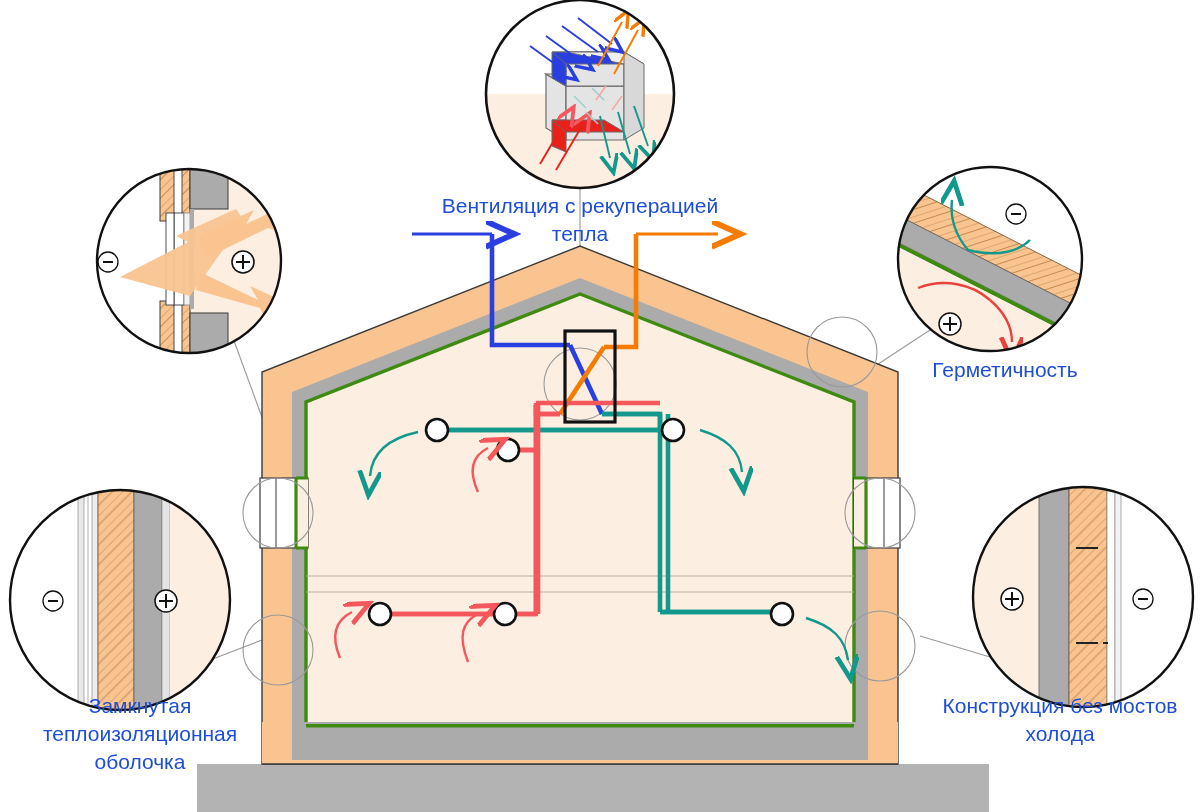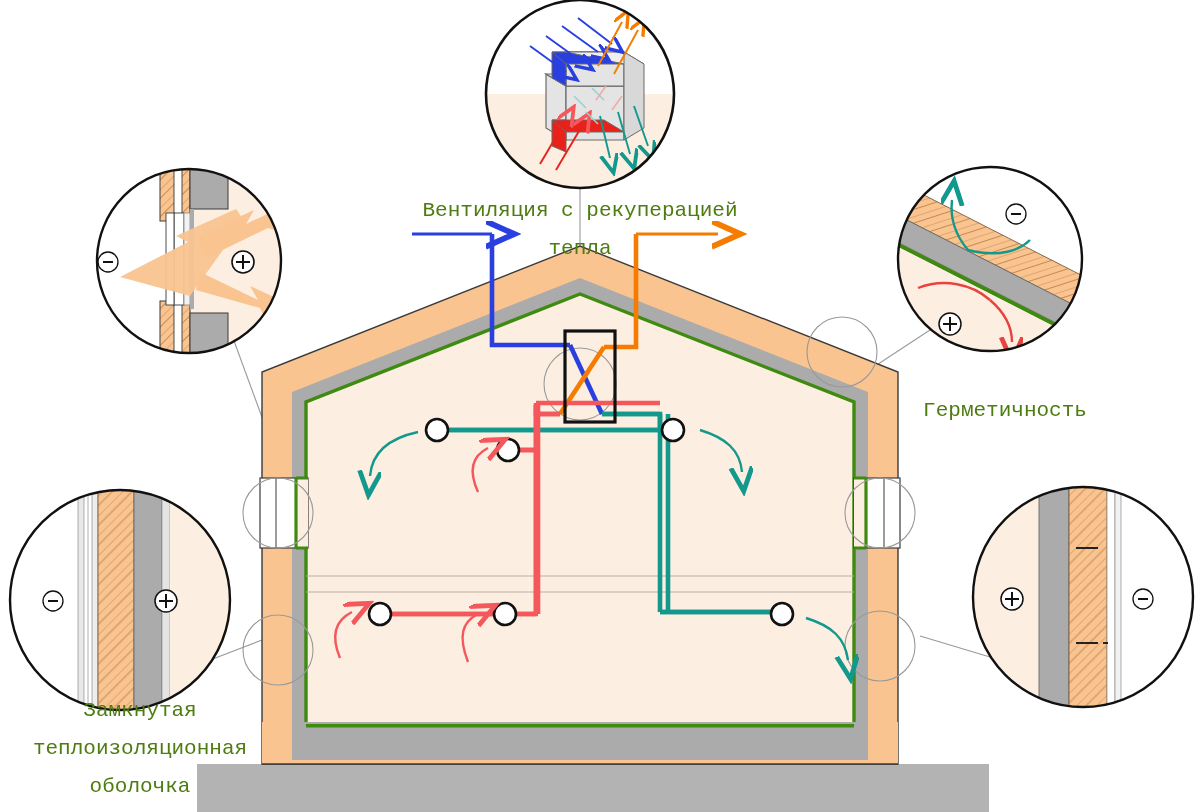"Вентиляция с рекуперацией" .cap { color: #4d7c0f -> #1d4ed8; font-family: Liberation Mono, monospace -> Liberation Sans, sans-serif; line-height: 38px -> 28px }
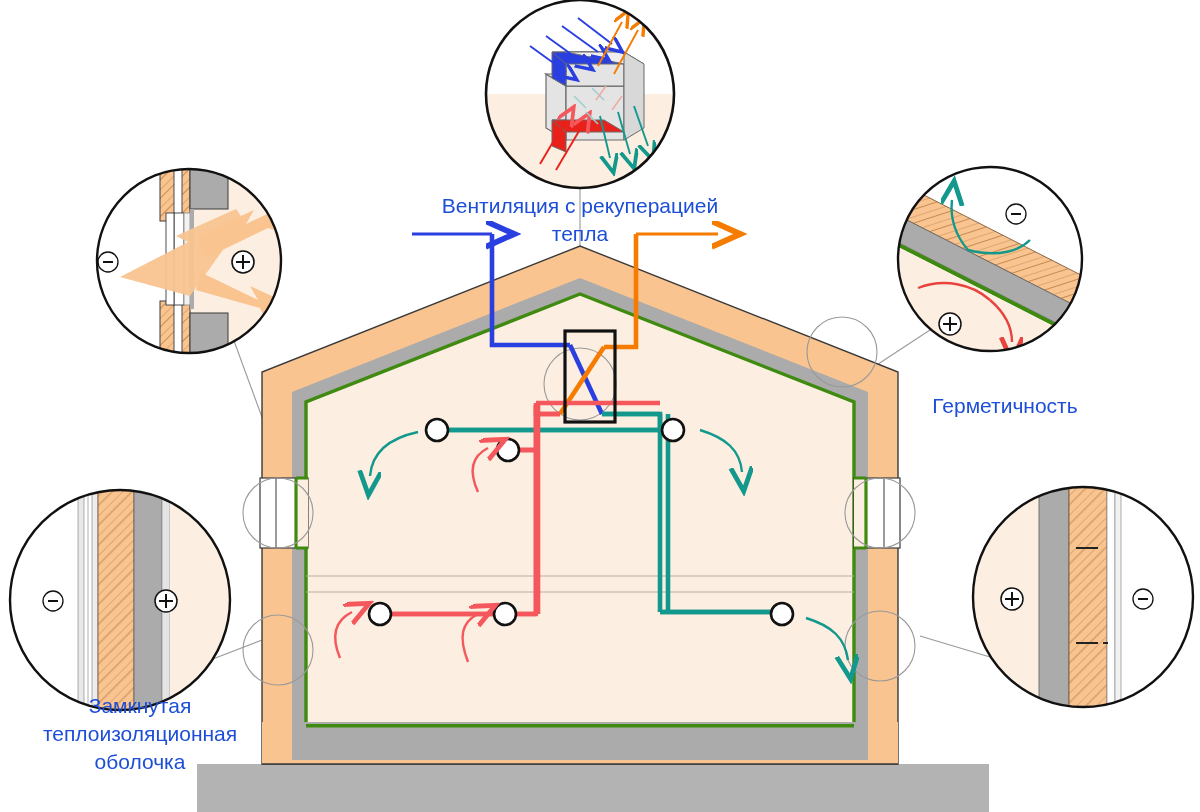"Герметичность" #cap-air { margin-top: 36px -> none }
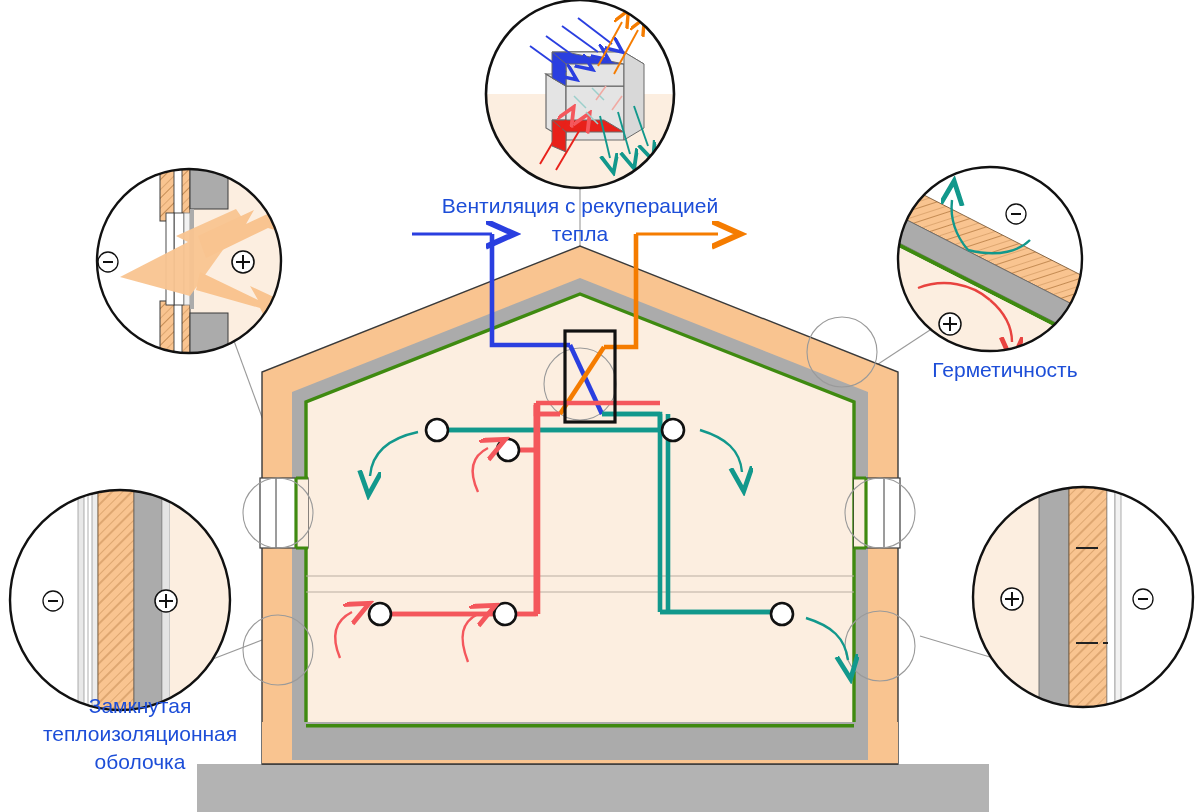"Конструкция без мостов" div.cap { html: none -> <div>Конструкция без мостов холода</div> }
